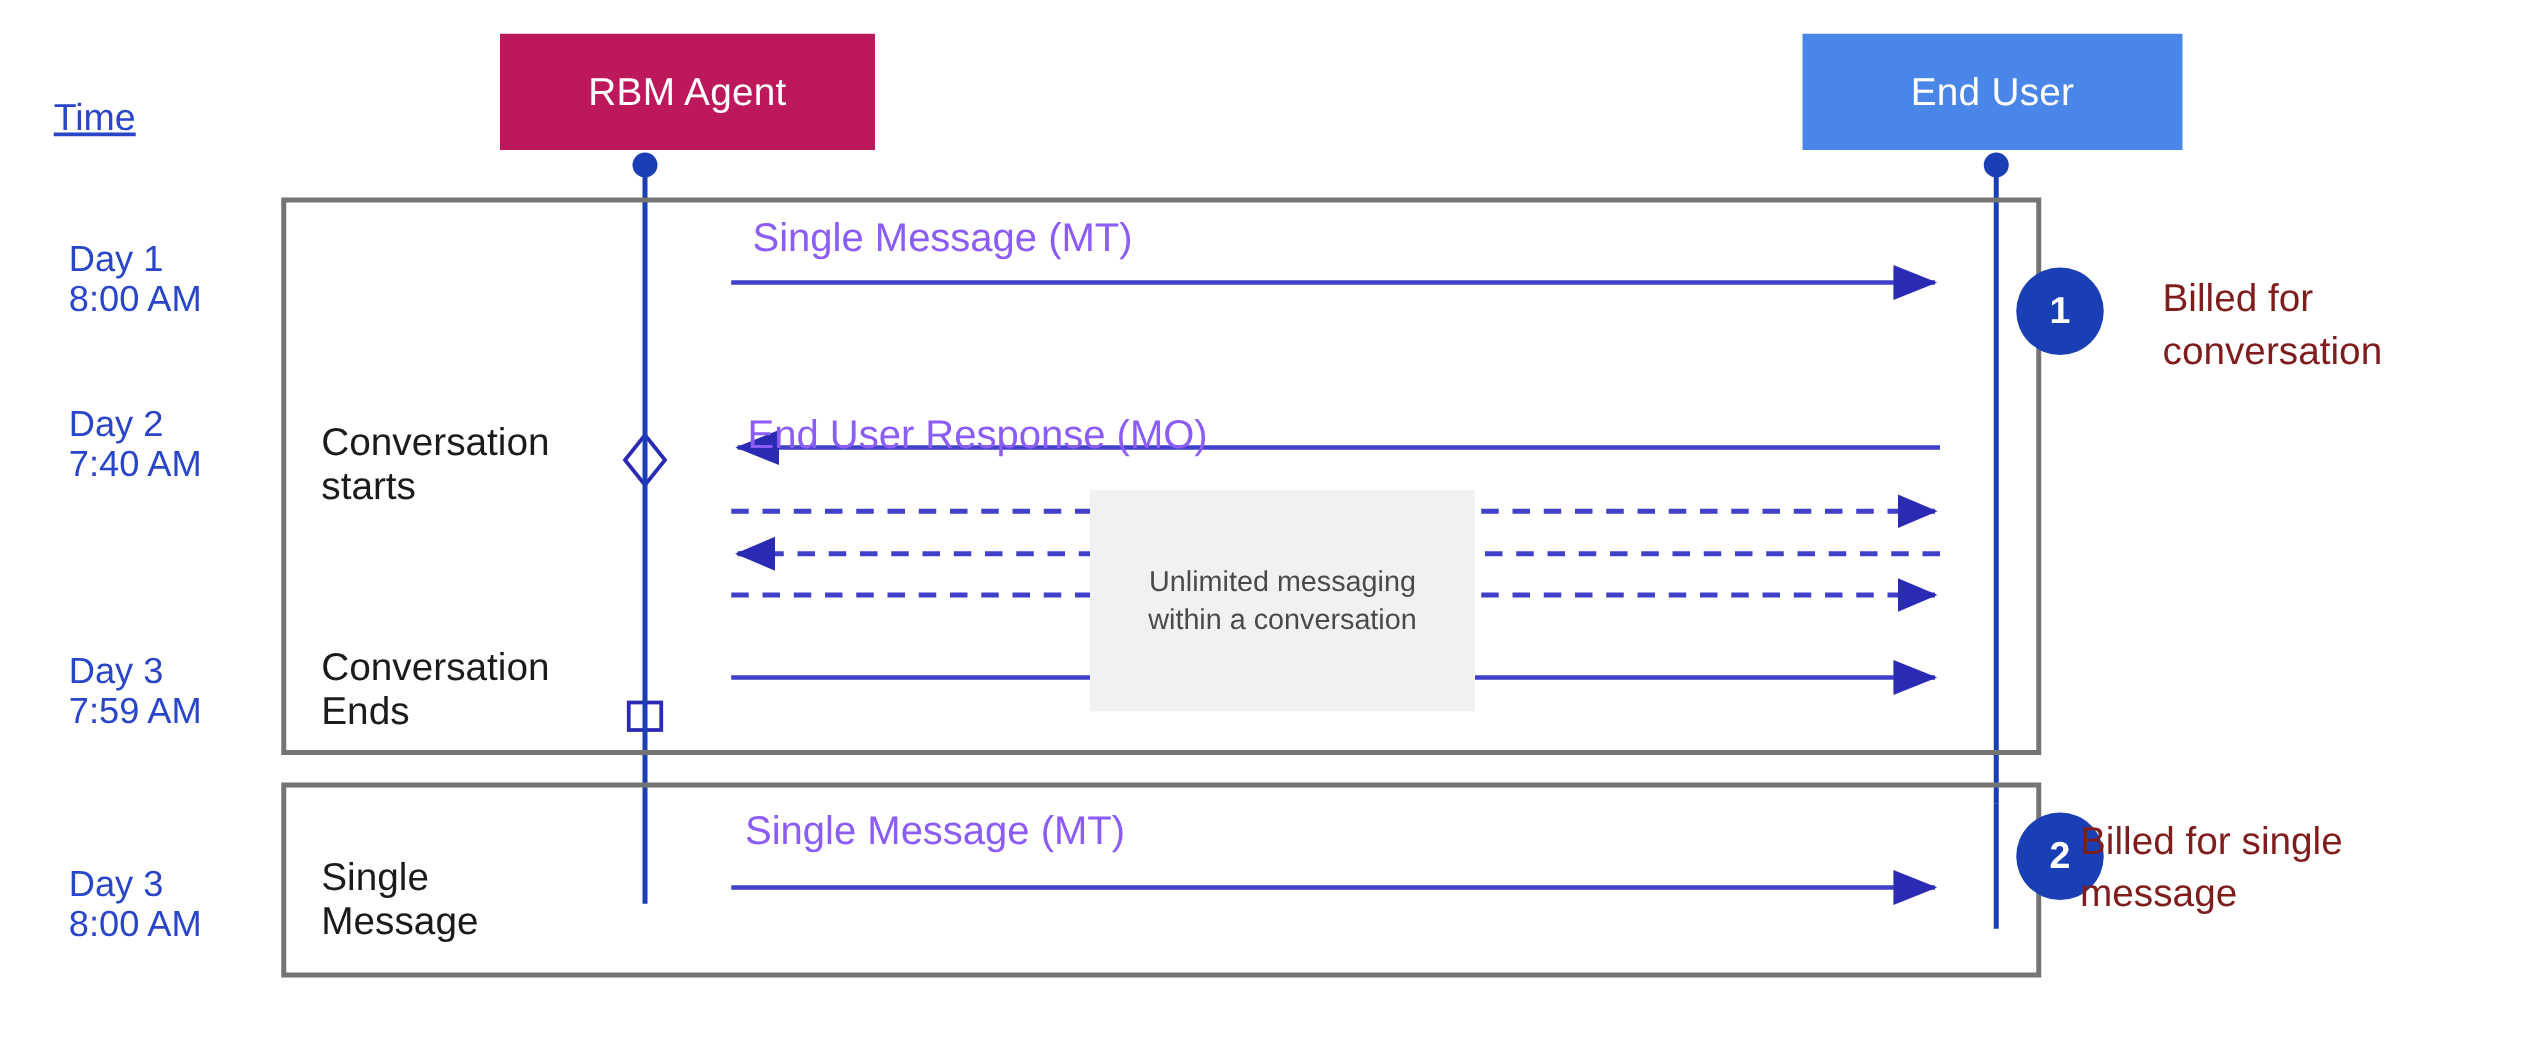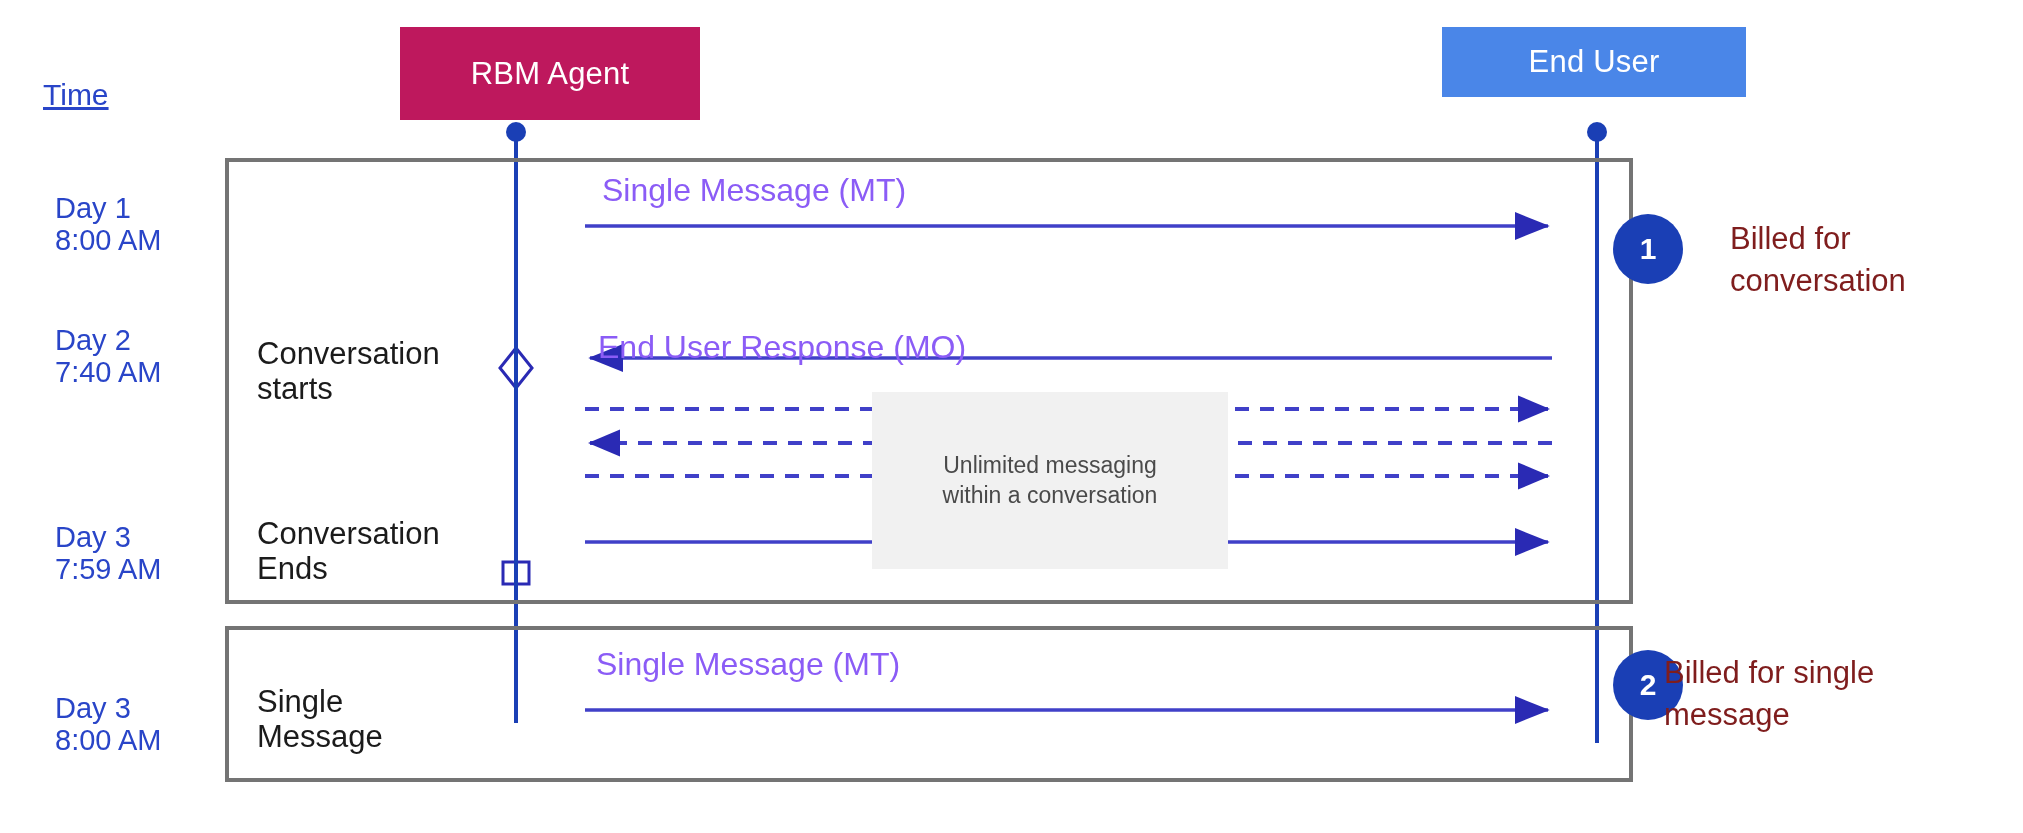"End User" .actor-enduser { height: 70px -> 93px }
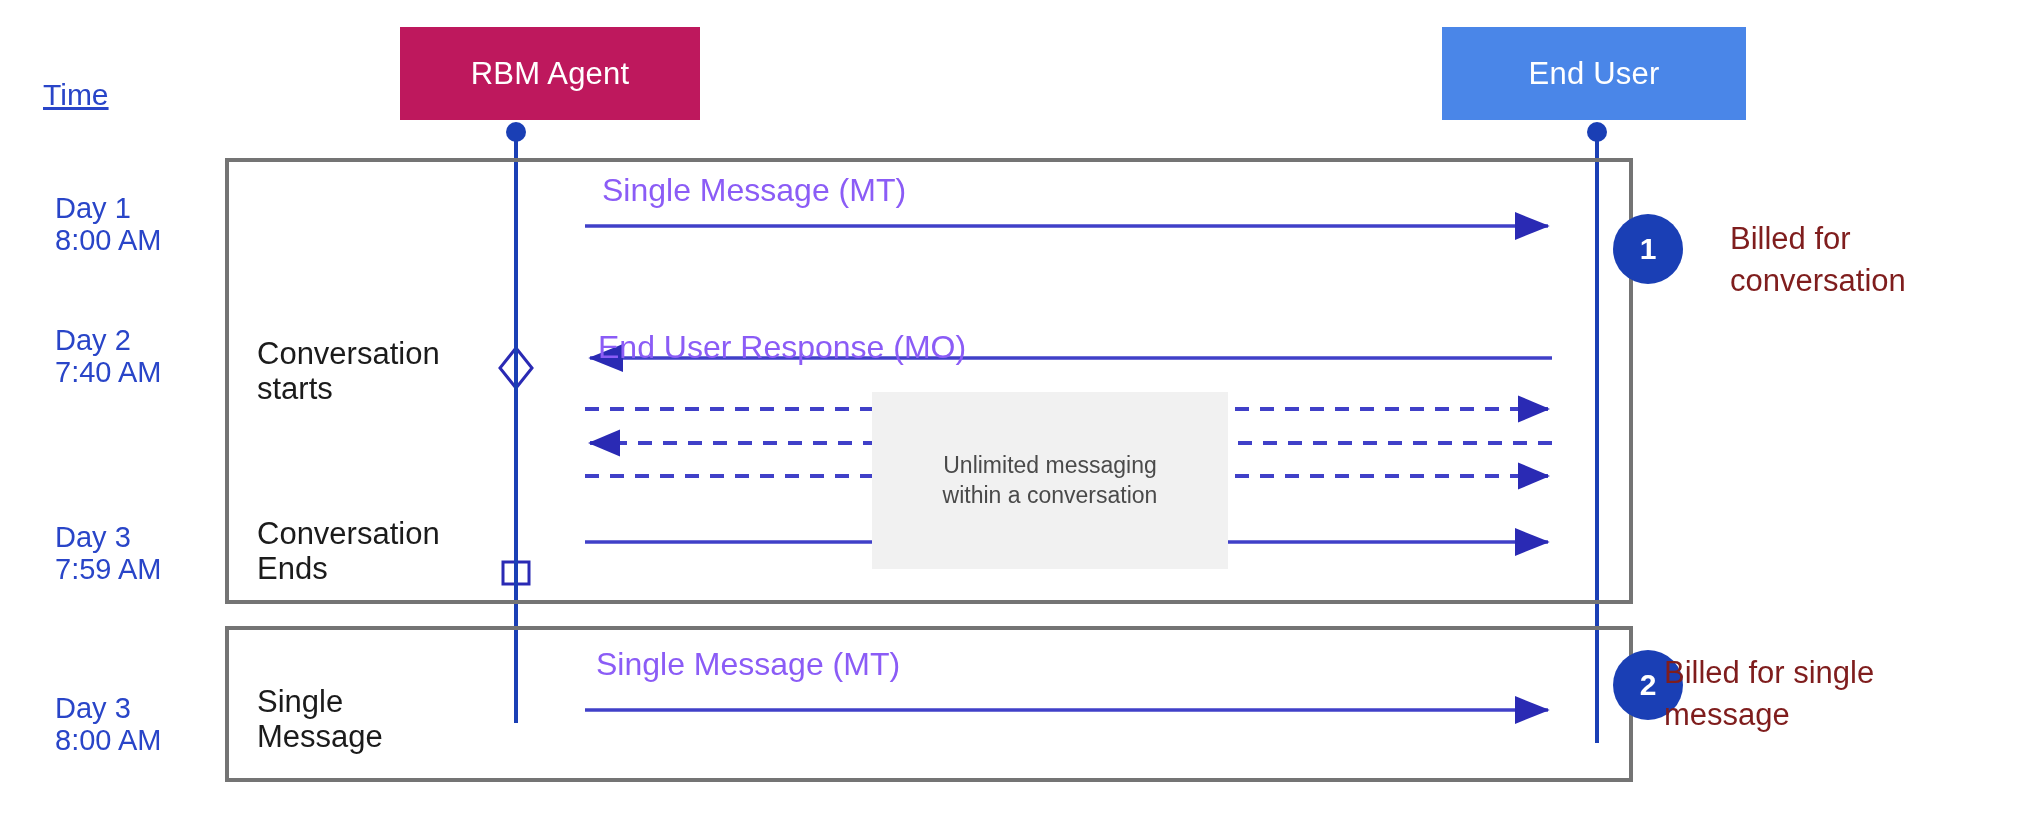"Unlimited messaging" div.abs { width: 356px -> 308px }
